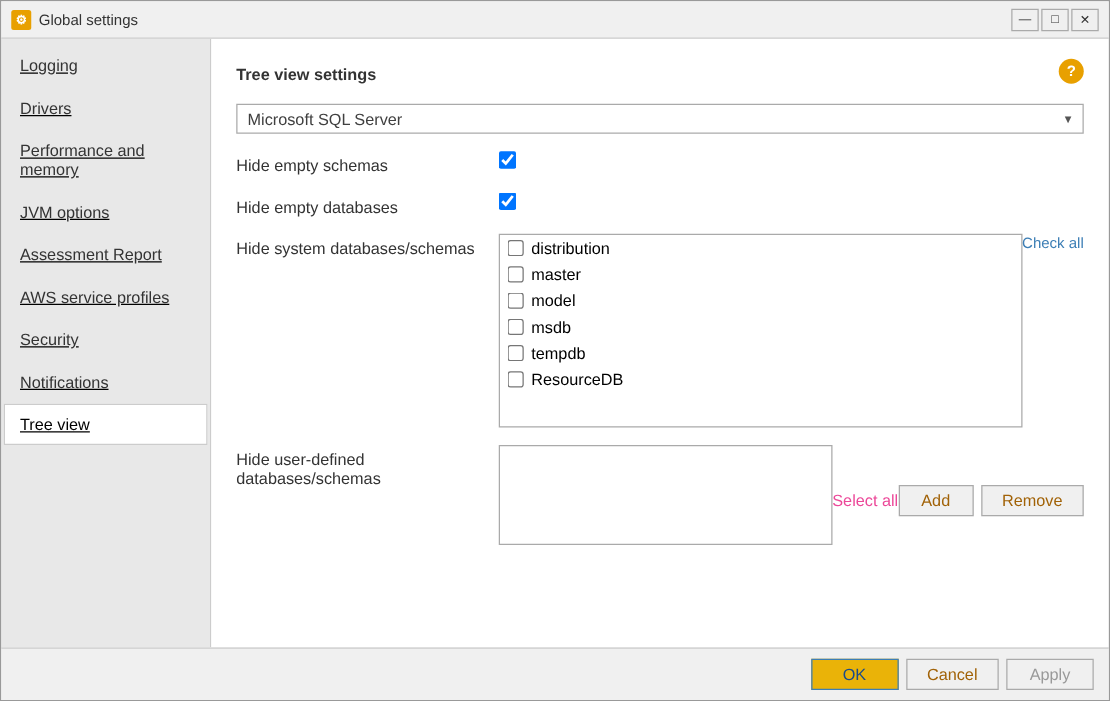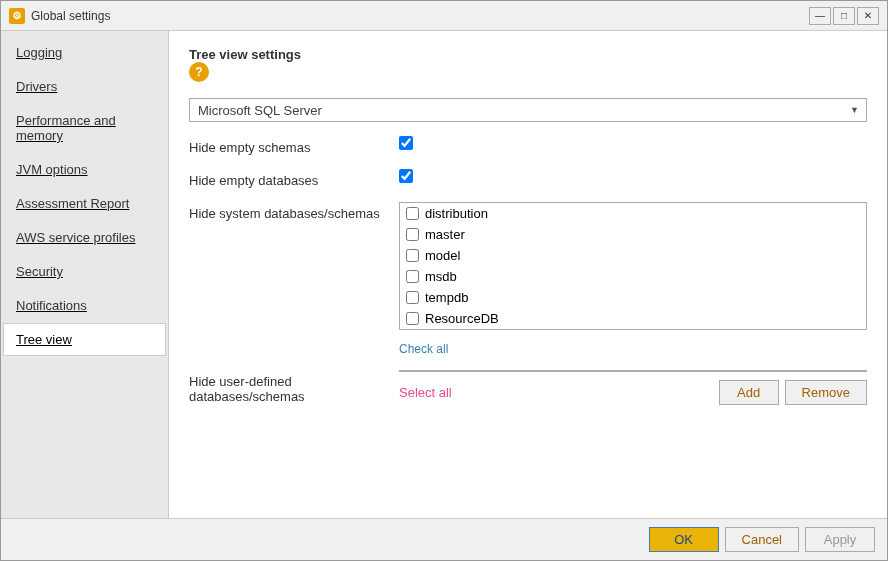"Tree view settings" .section-title { align-items: flex-start -> flex-end; flex-direction: column -> none }
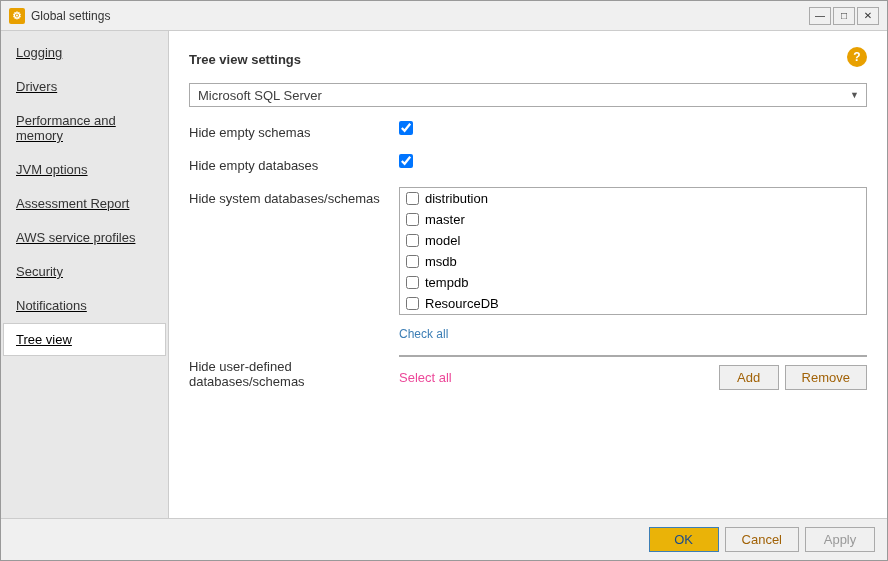"distribution" .list-box-section { flex-direction: column -> row }
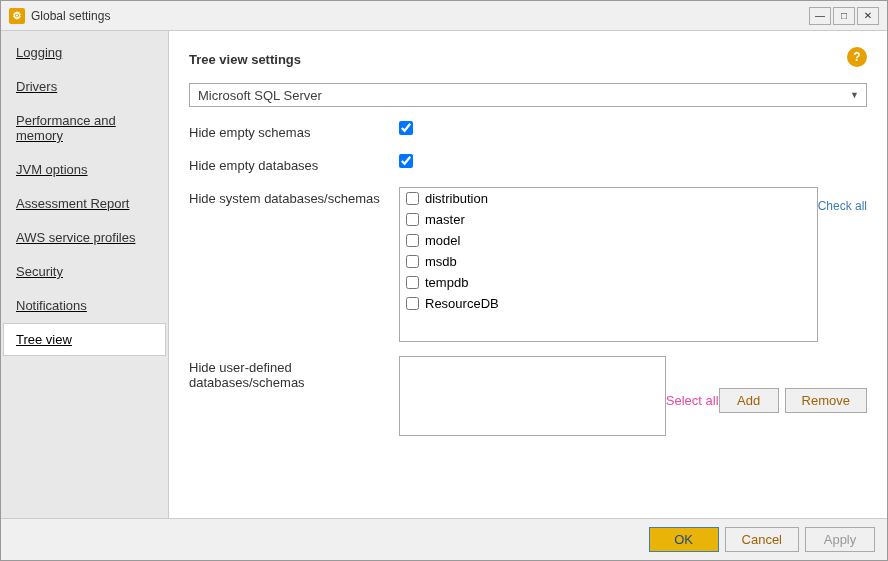"Check all" .check-all-link { margin-top: 12px -> 0 }
